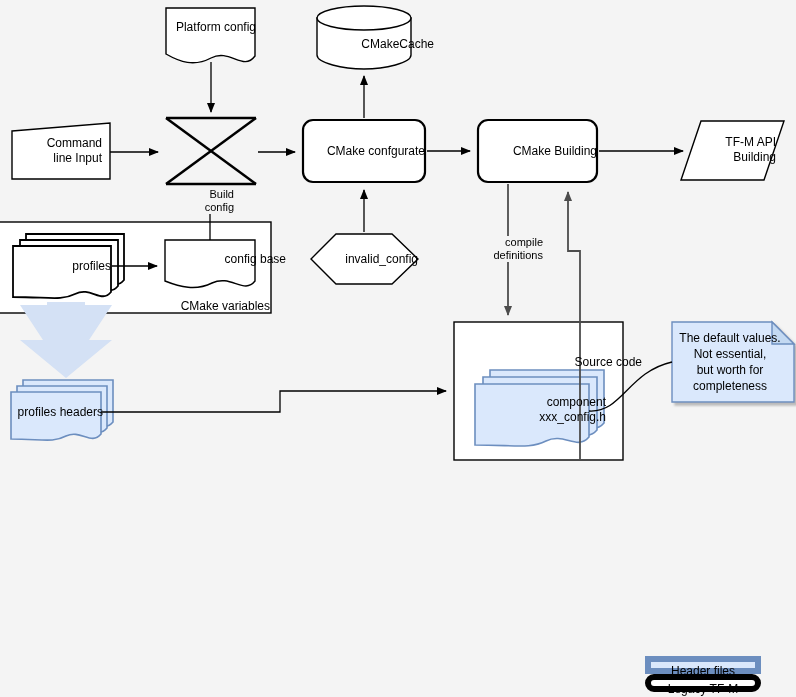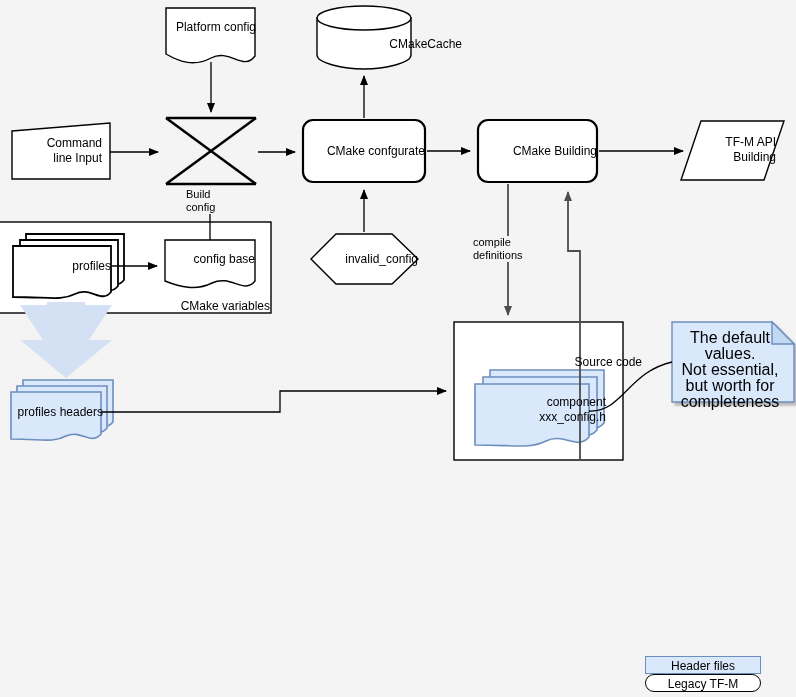"CMakeCache" div.node-label { padding-left: 28px -> none }
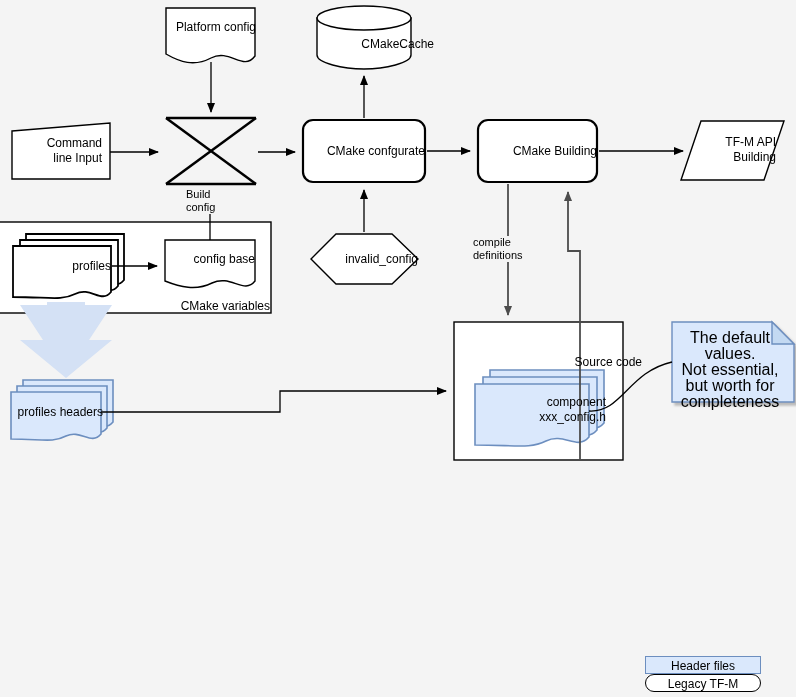"Build" .edge-label { text-align: left -> right }
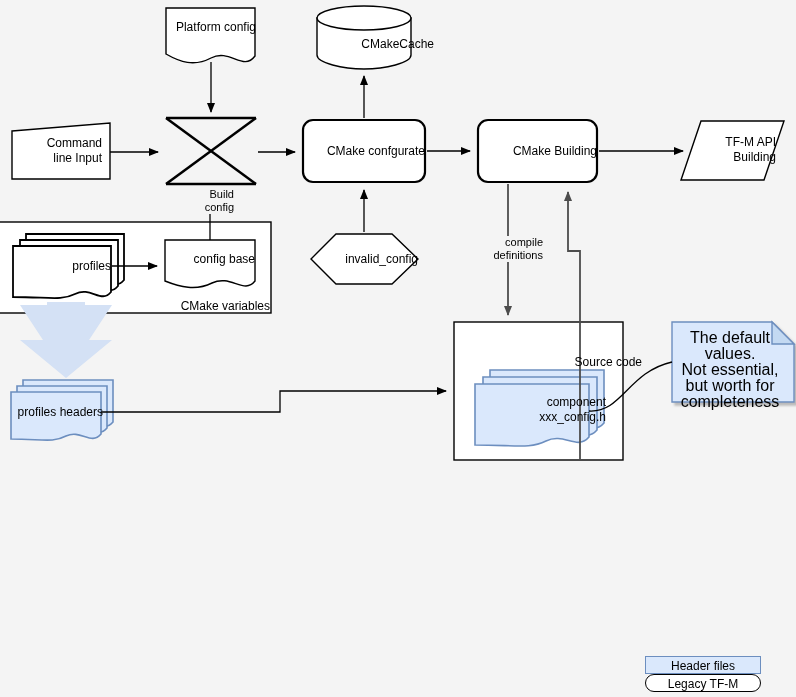"config base" div.node-label { padding-left: none -> 31px }
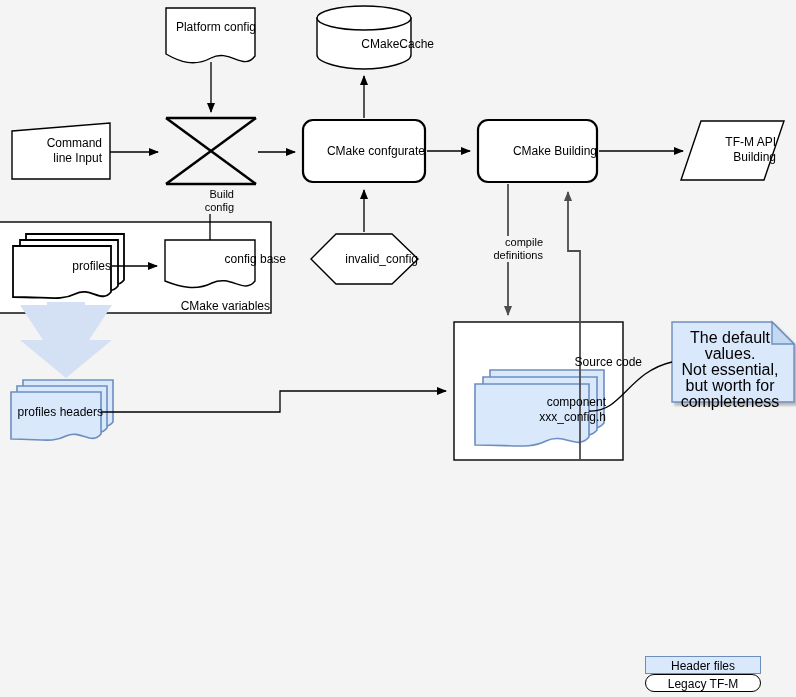"The default values." .note-label { font-size: 16px -> 12px }
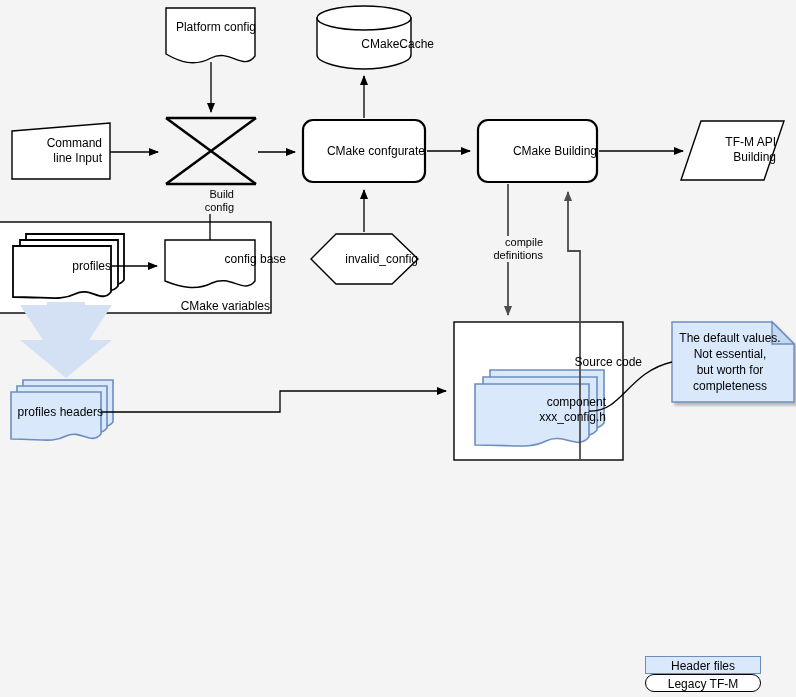"Header files" .legend-box { border: 1px solid #f97316 -> 6px solid #f97316 }
